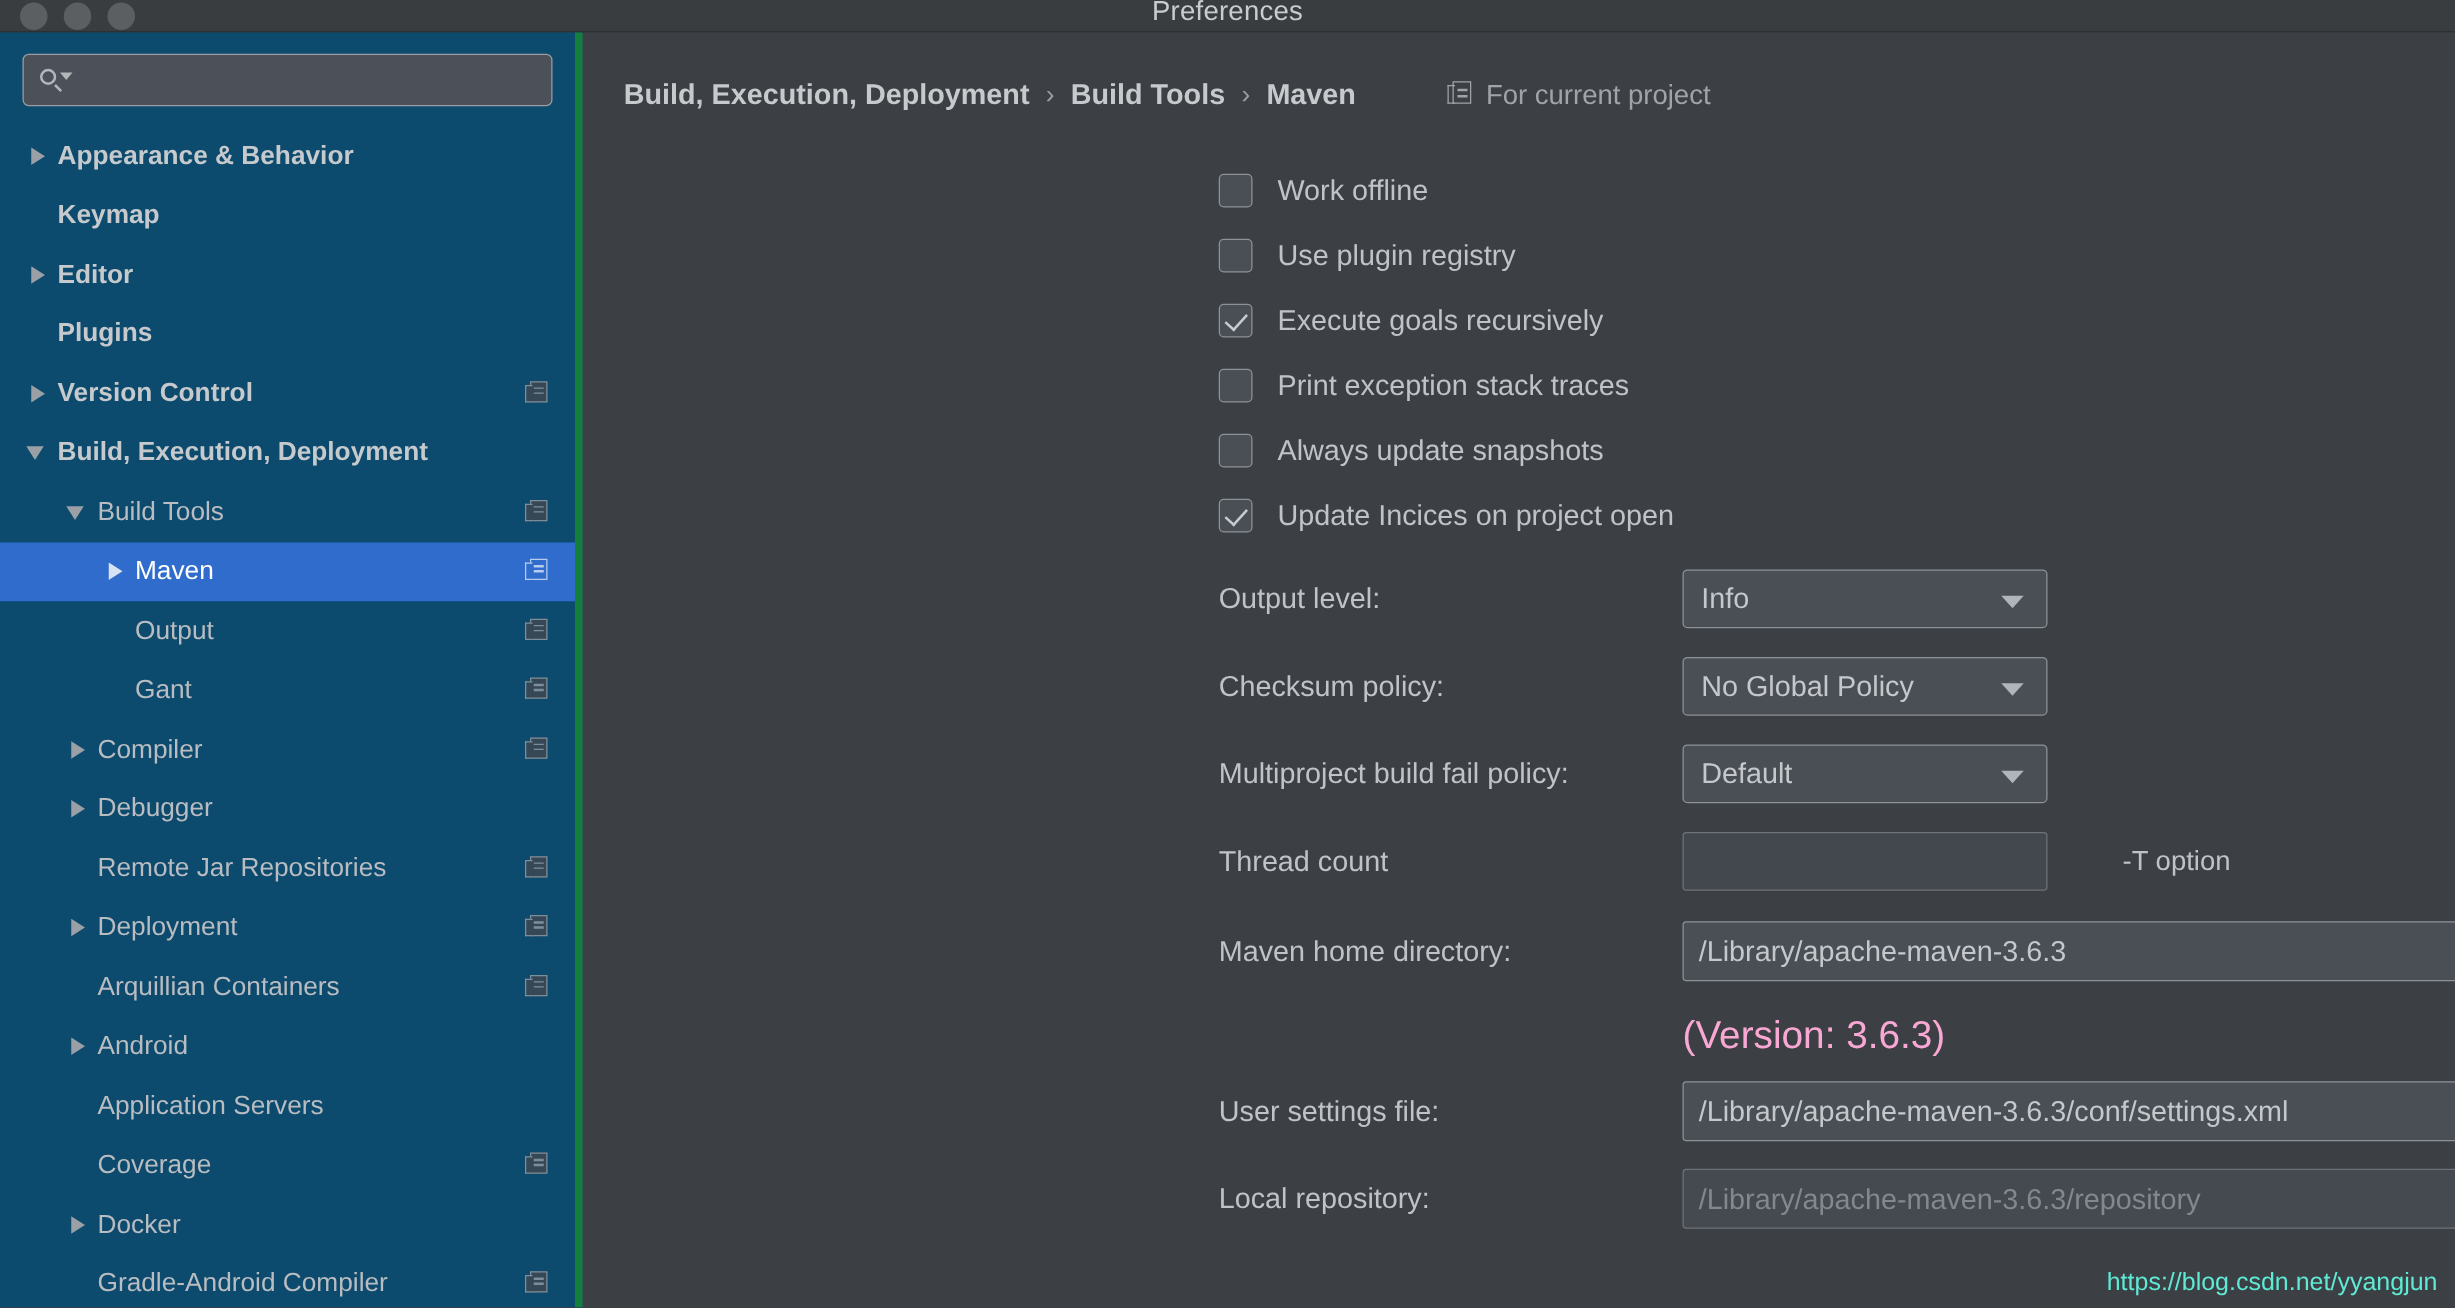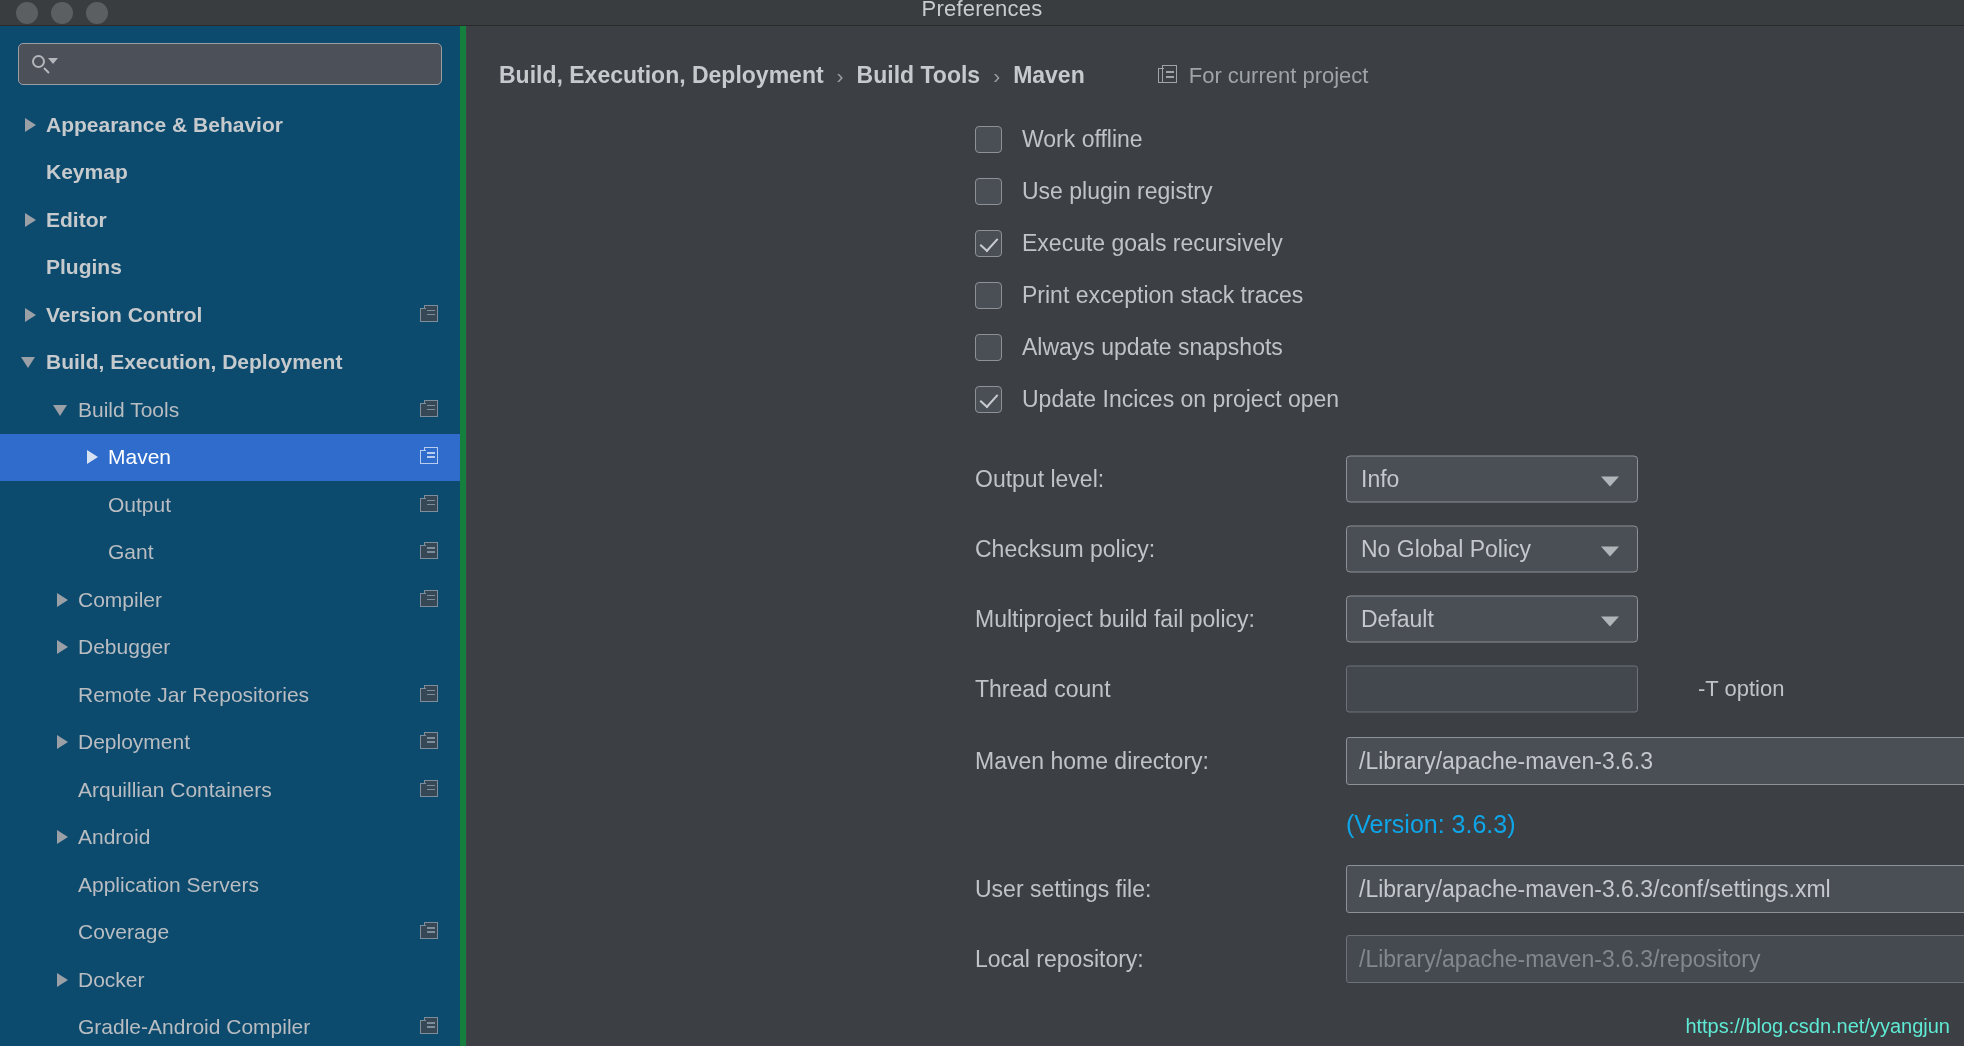"Work offline" .check-row { align-items: none -> center }
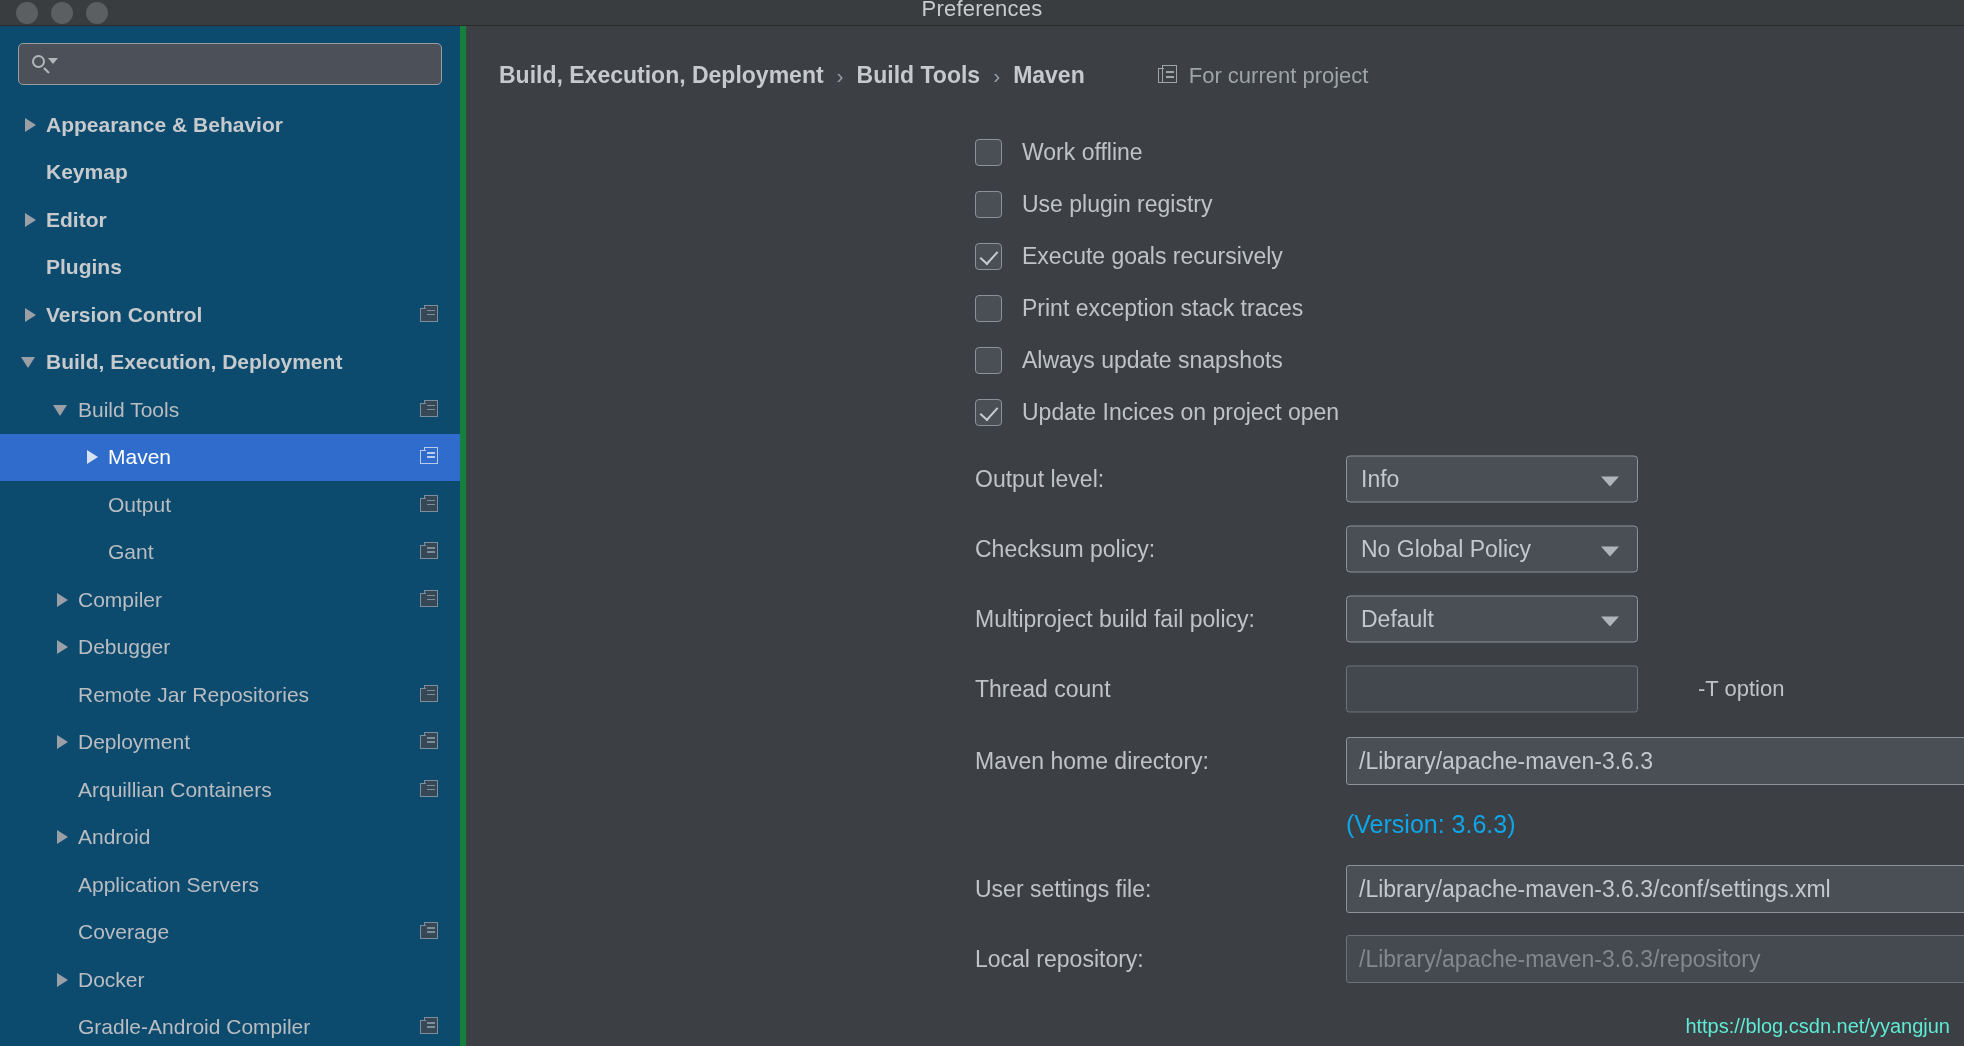"(Version: 3.6.3)" .version-note { color: #0ea5e9 -> #f9a8d4; font-size: 25px -> 31px }
